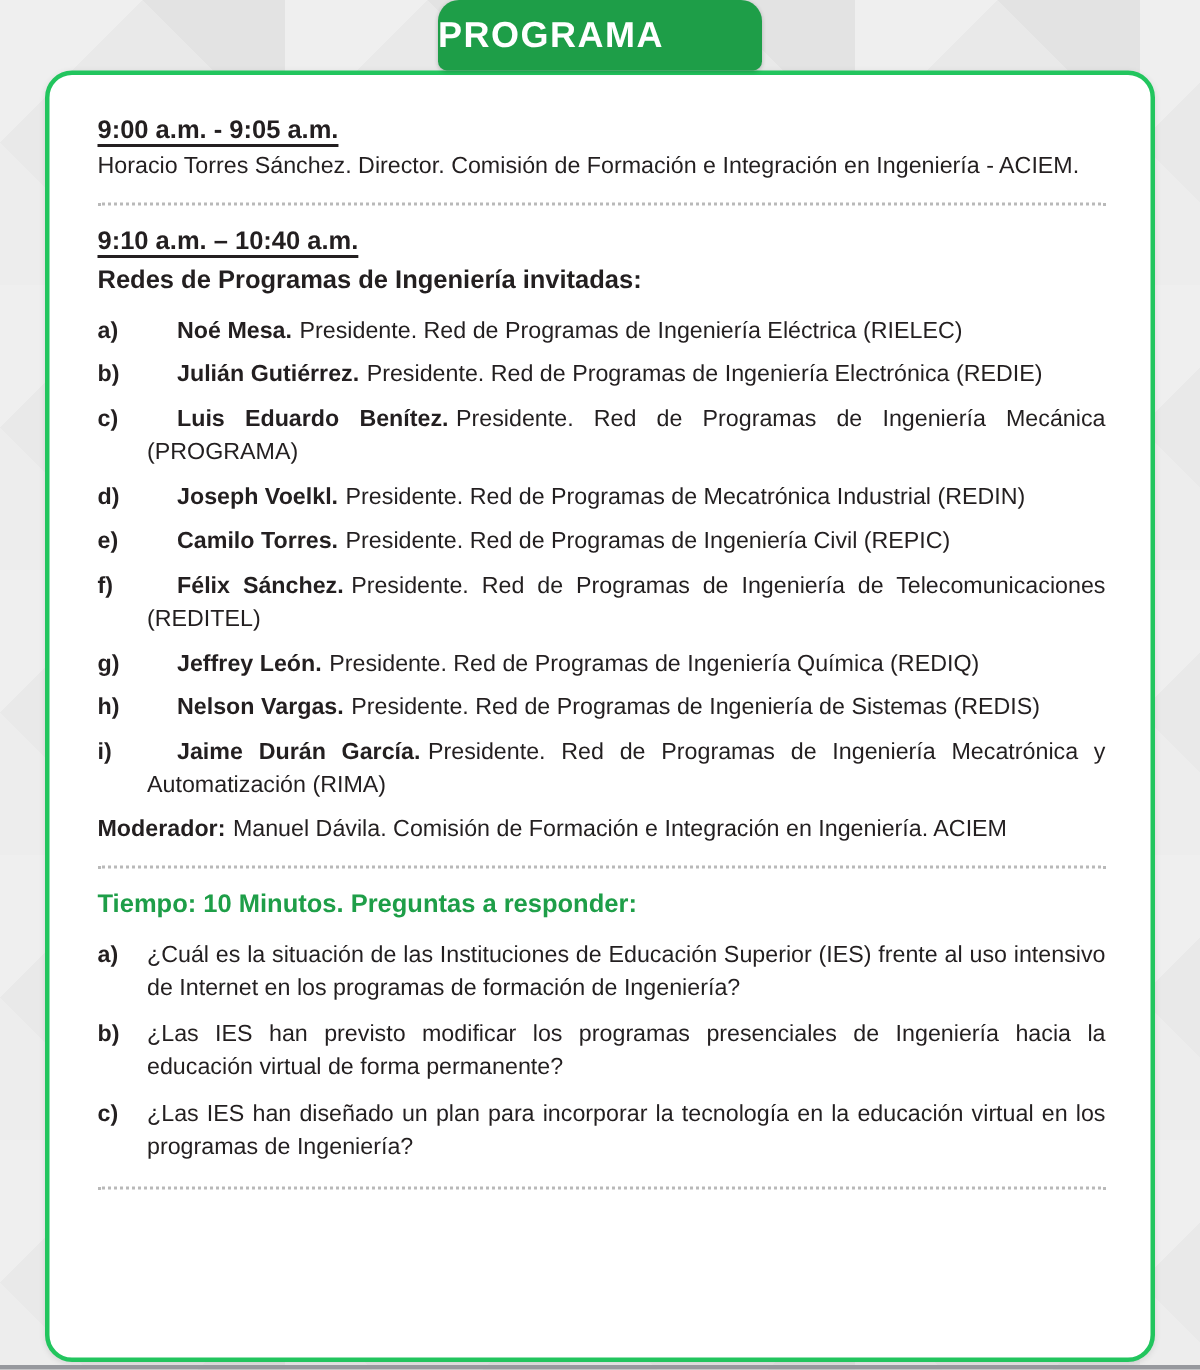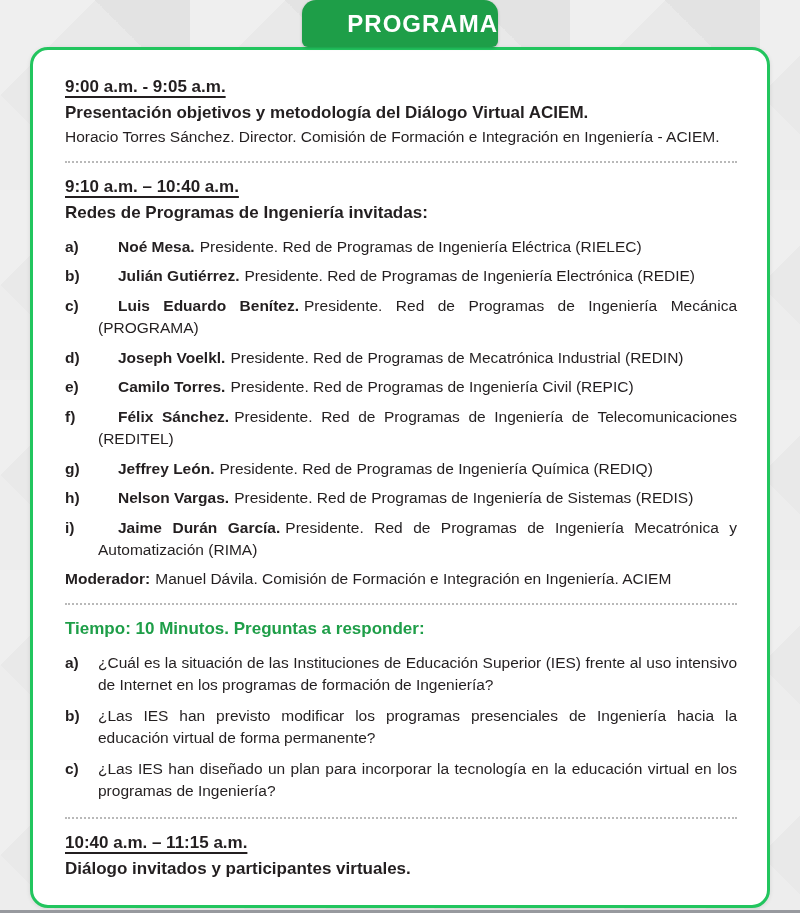"PROGRAMA" .badge { justify-content: flex-end -> flex-start; width: 196px -> 216px }
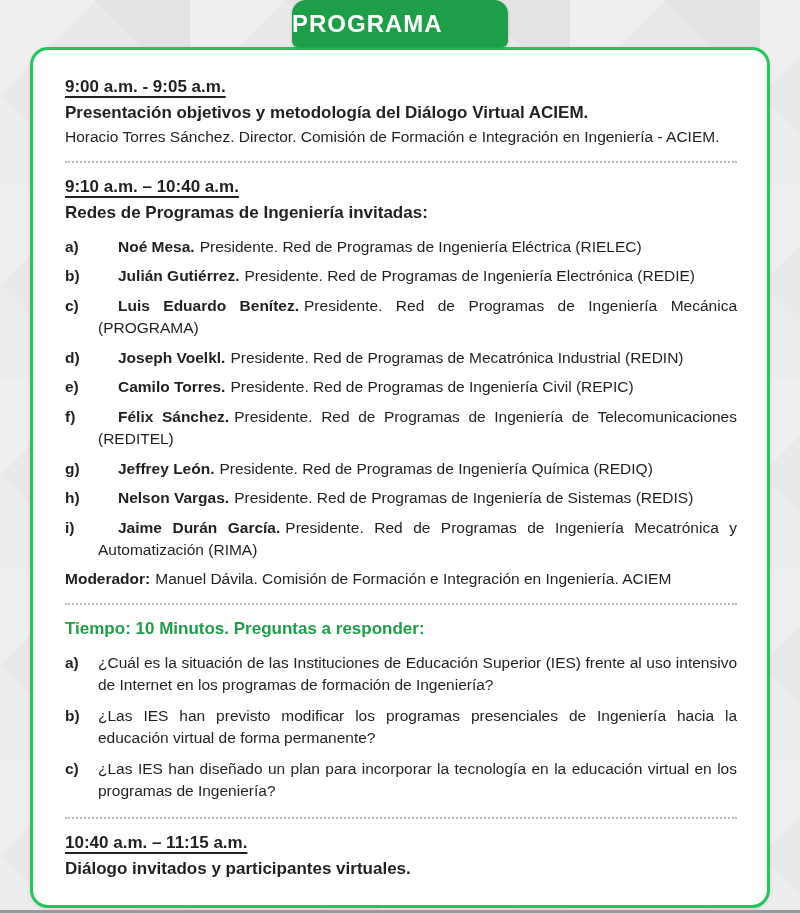"Presentación objetivos y metodología del" div.sec-title { html: <div>Presentación objetivos y metodología del Diálogo Virtual ACIEM.</div> -> none }
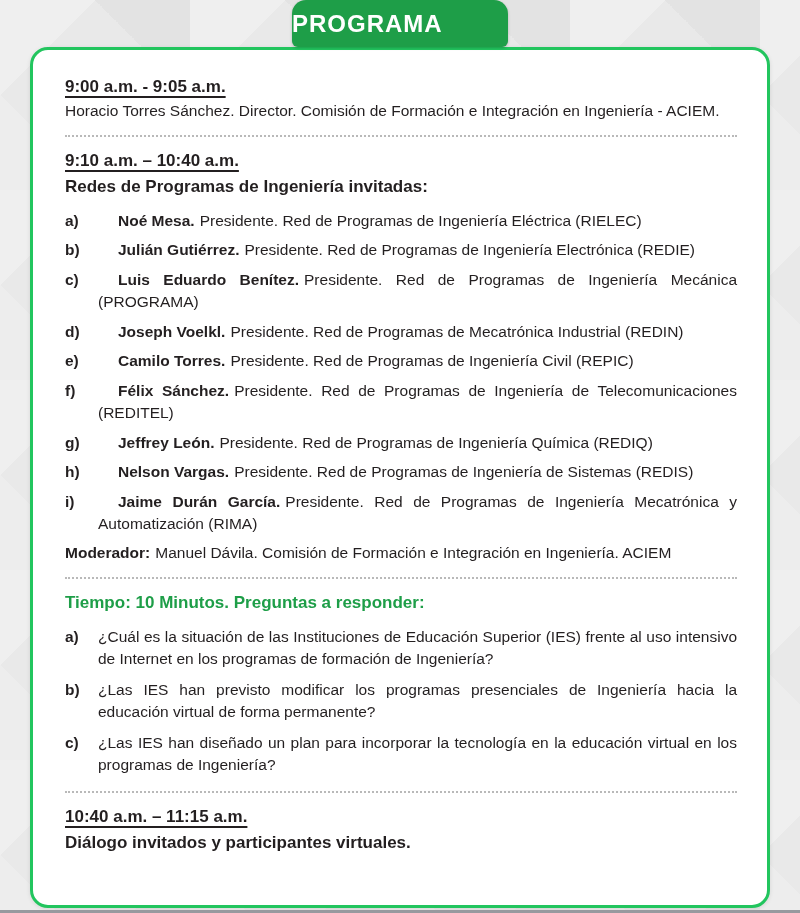"10:40 a.m. – 11:15 a.m." div { html: <div> <span>10:40 a.m. – 11:15 a.m.</span> <div>Diálogo invitados y participantes virtuales.</div> </div> -> none }
